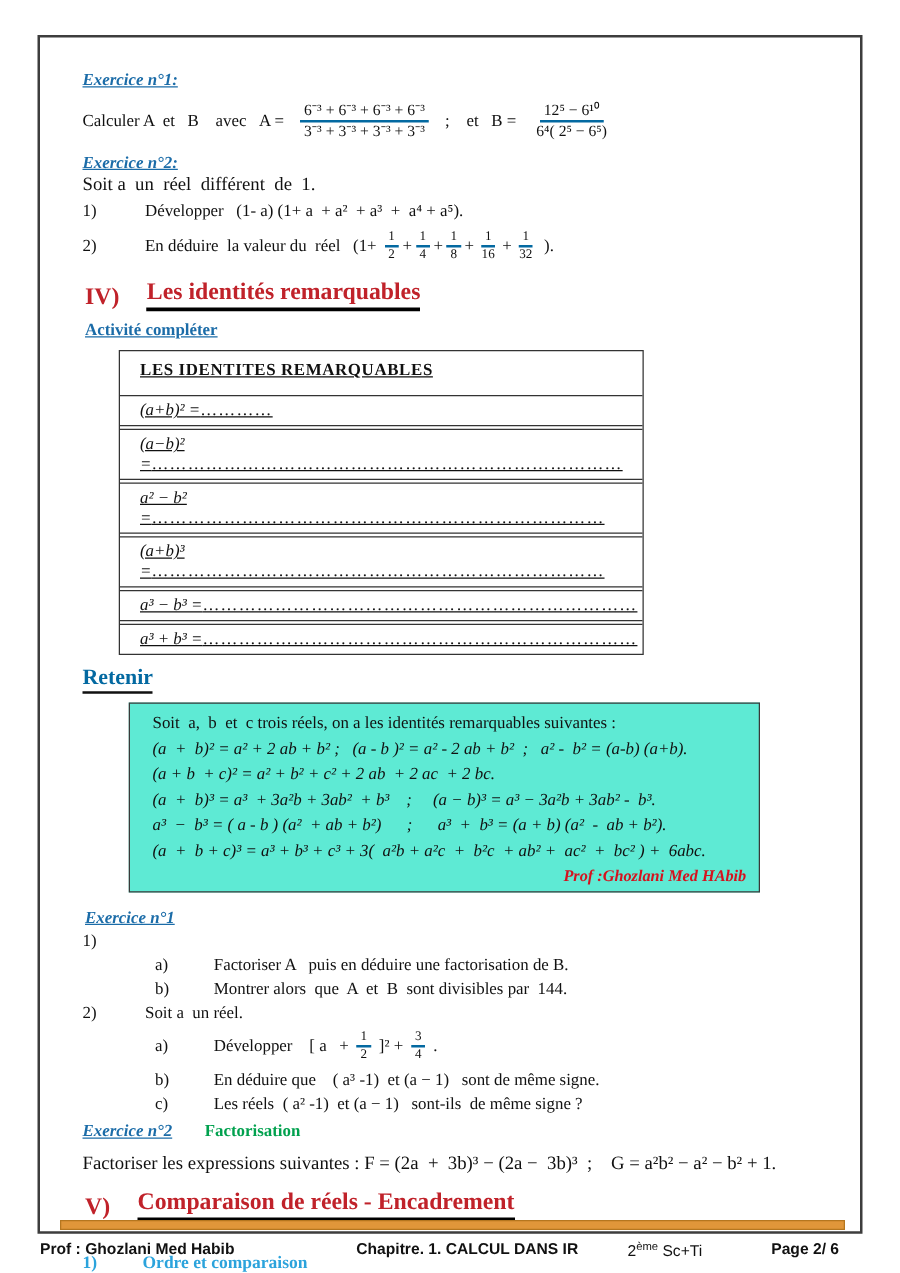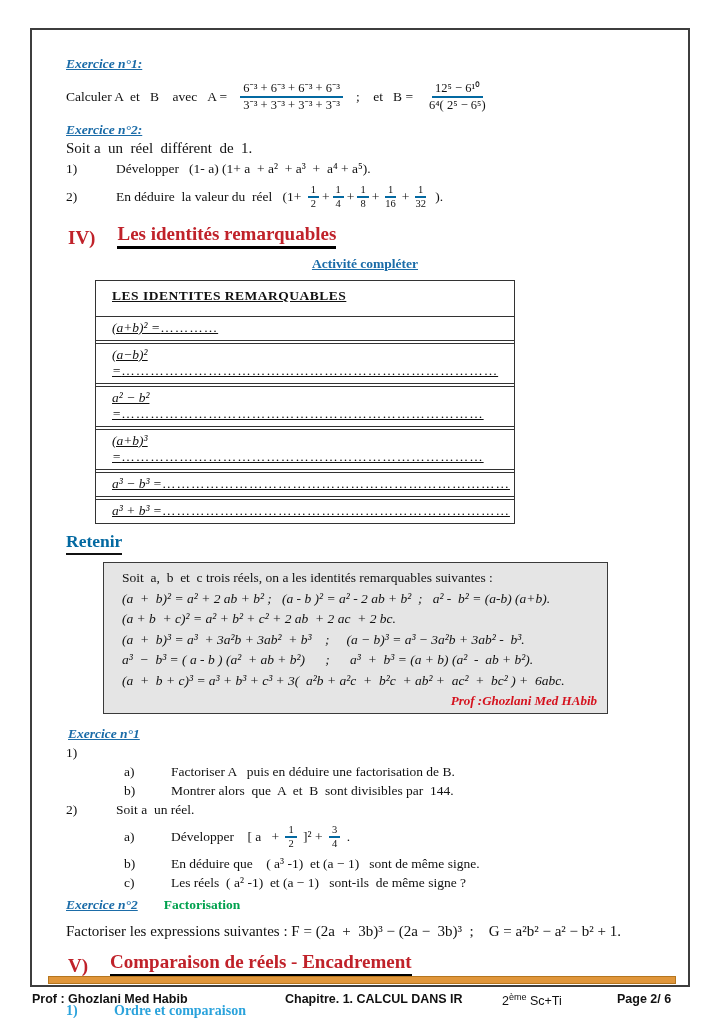"Activité compléter" .activity { text-align: center -> none }
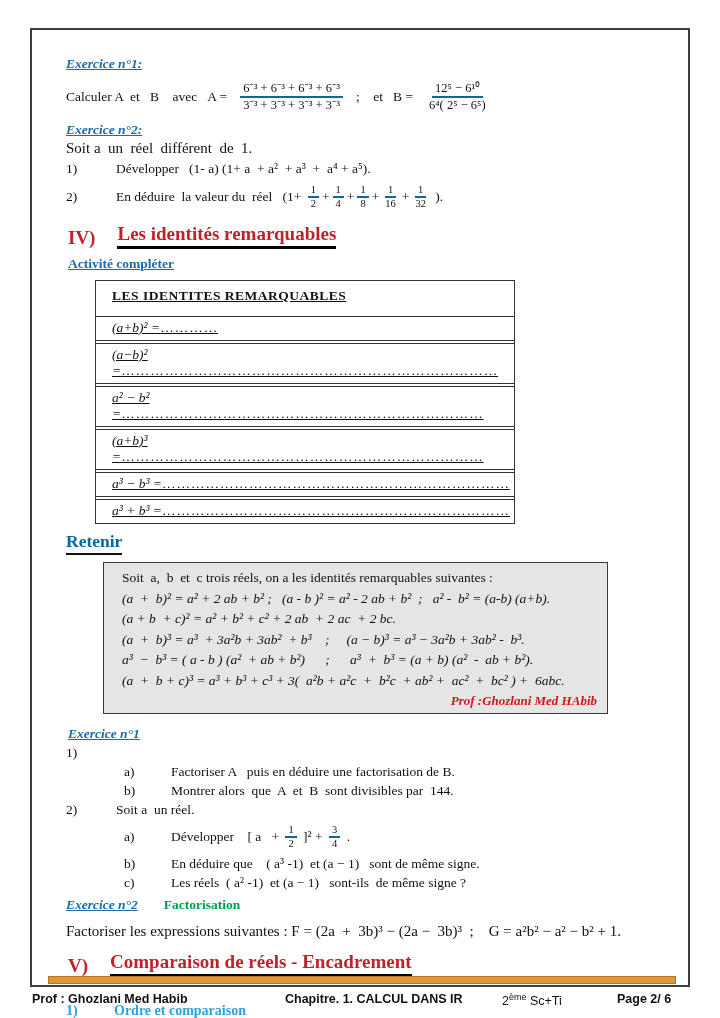"Soit a, b et c" .memo-box { background: #e5e5e5 -> #5eead4 }
